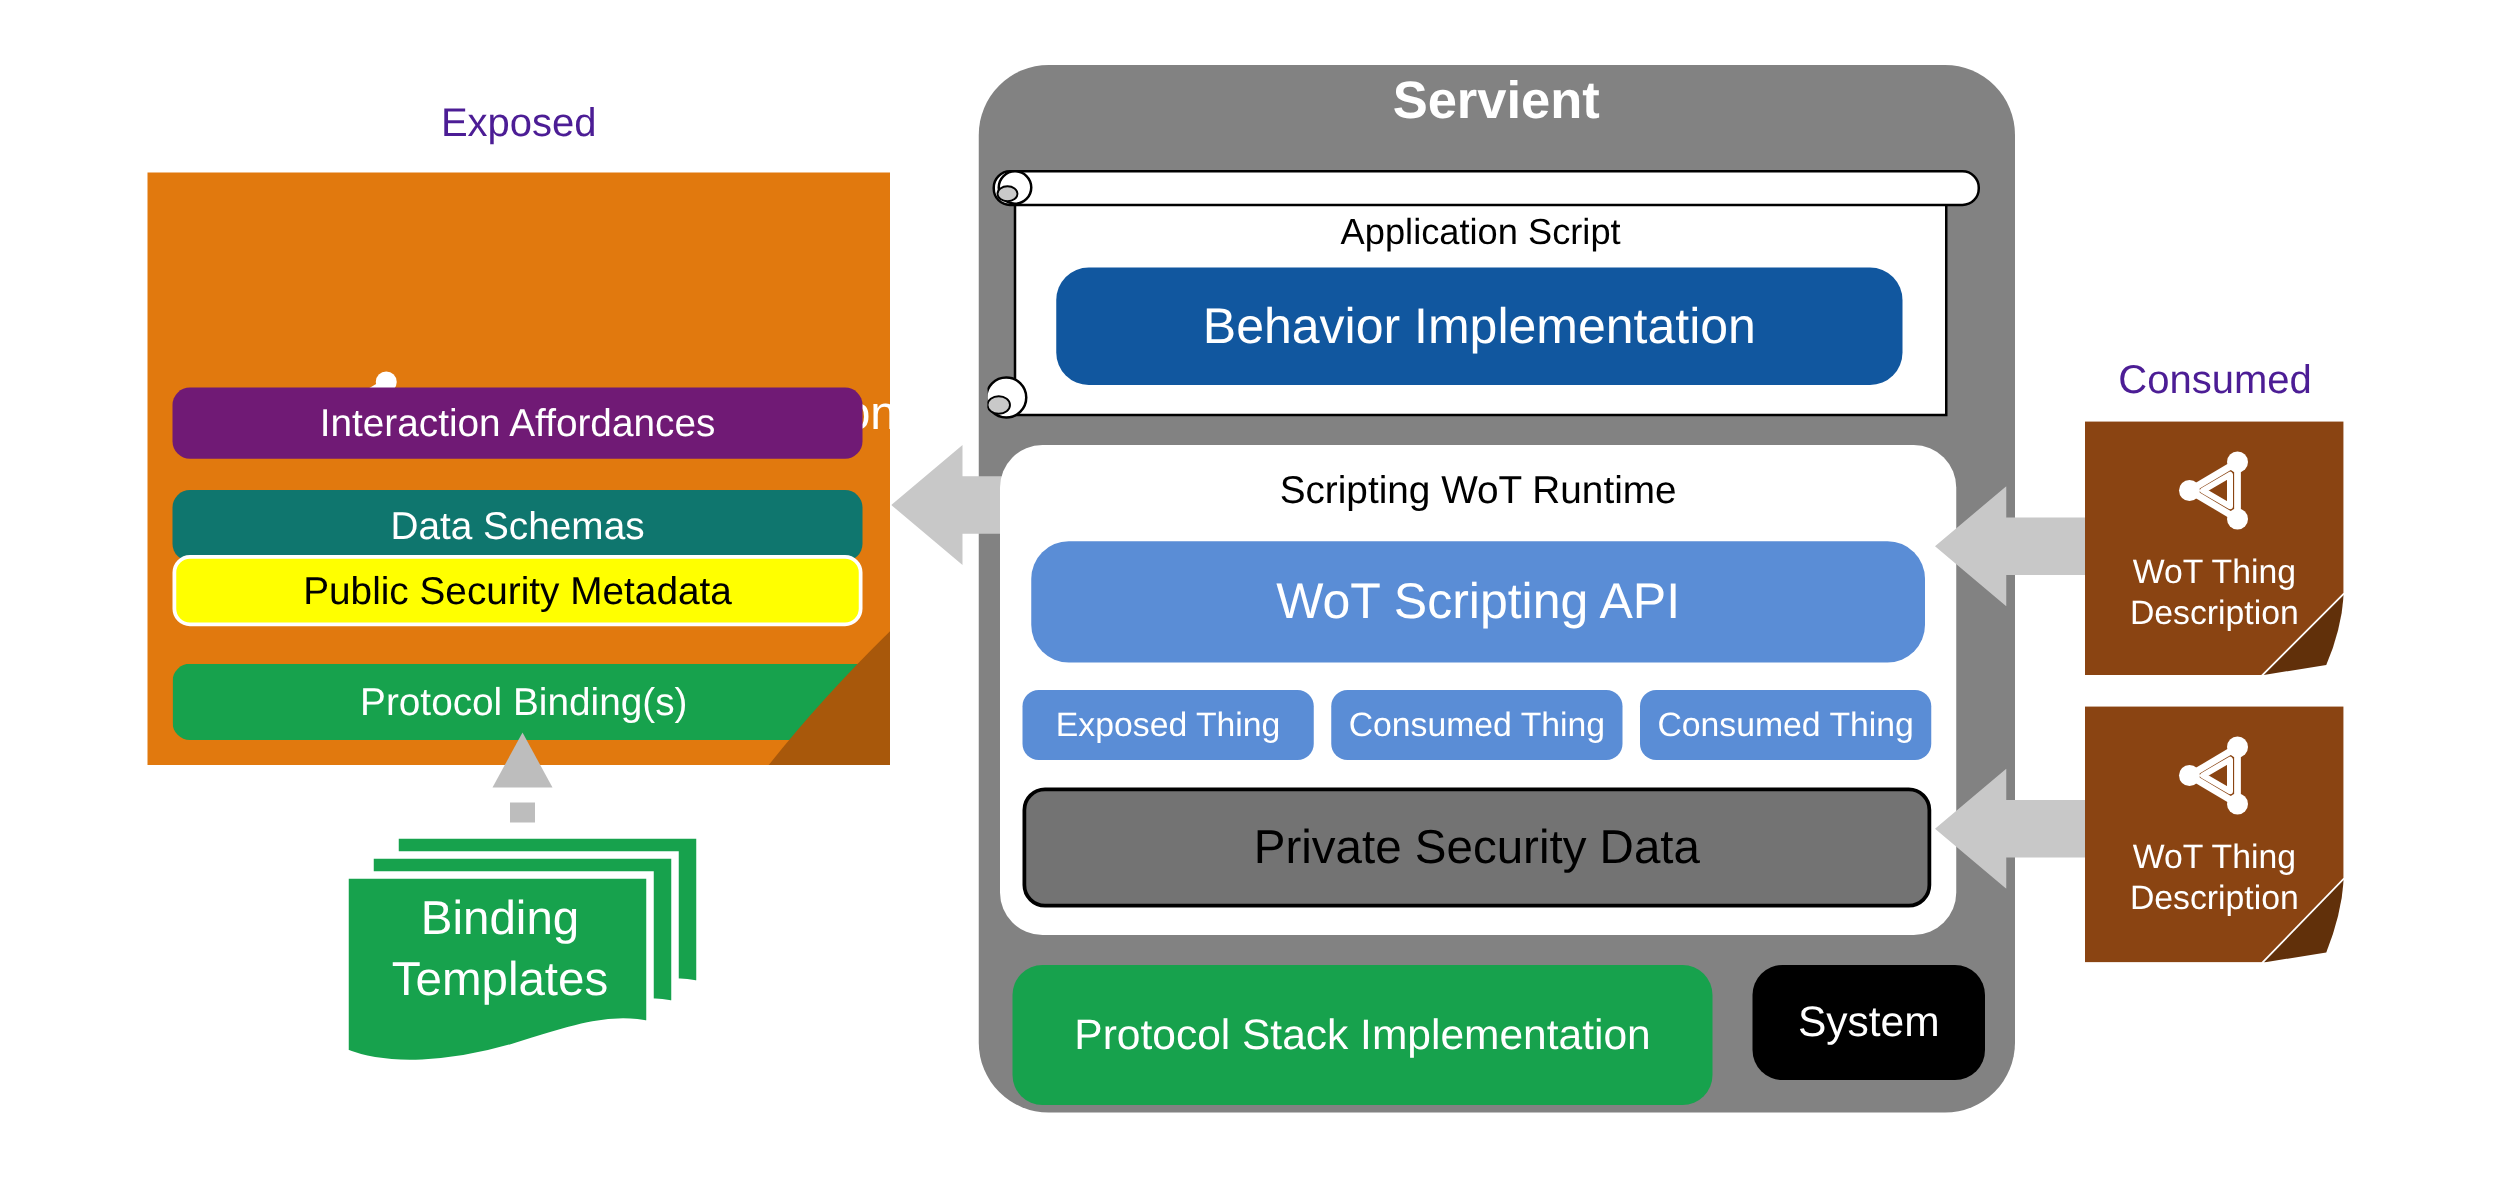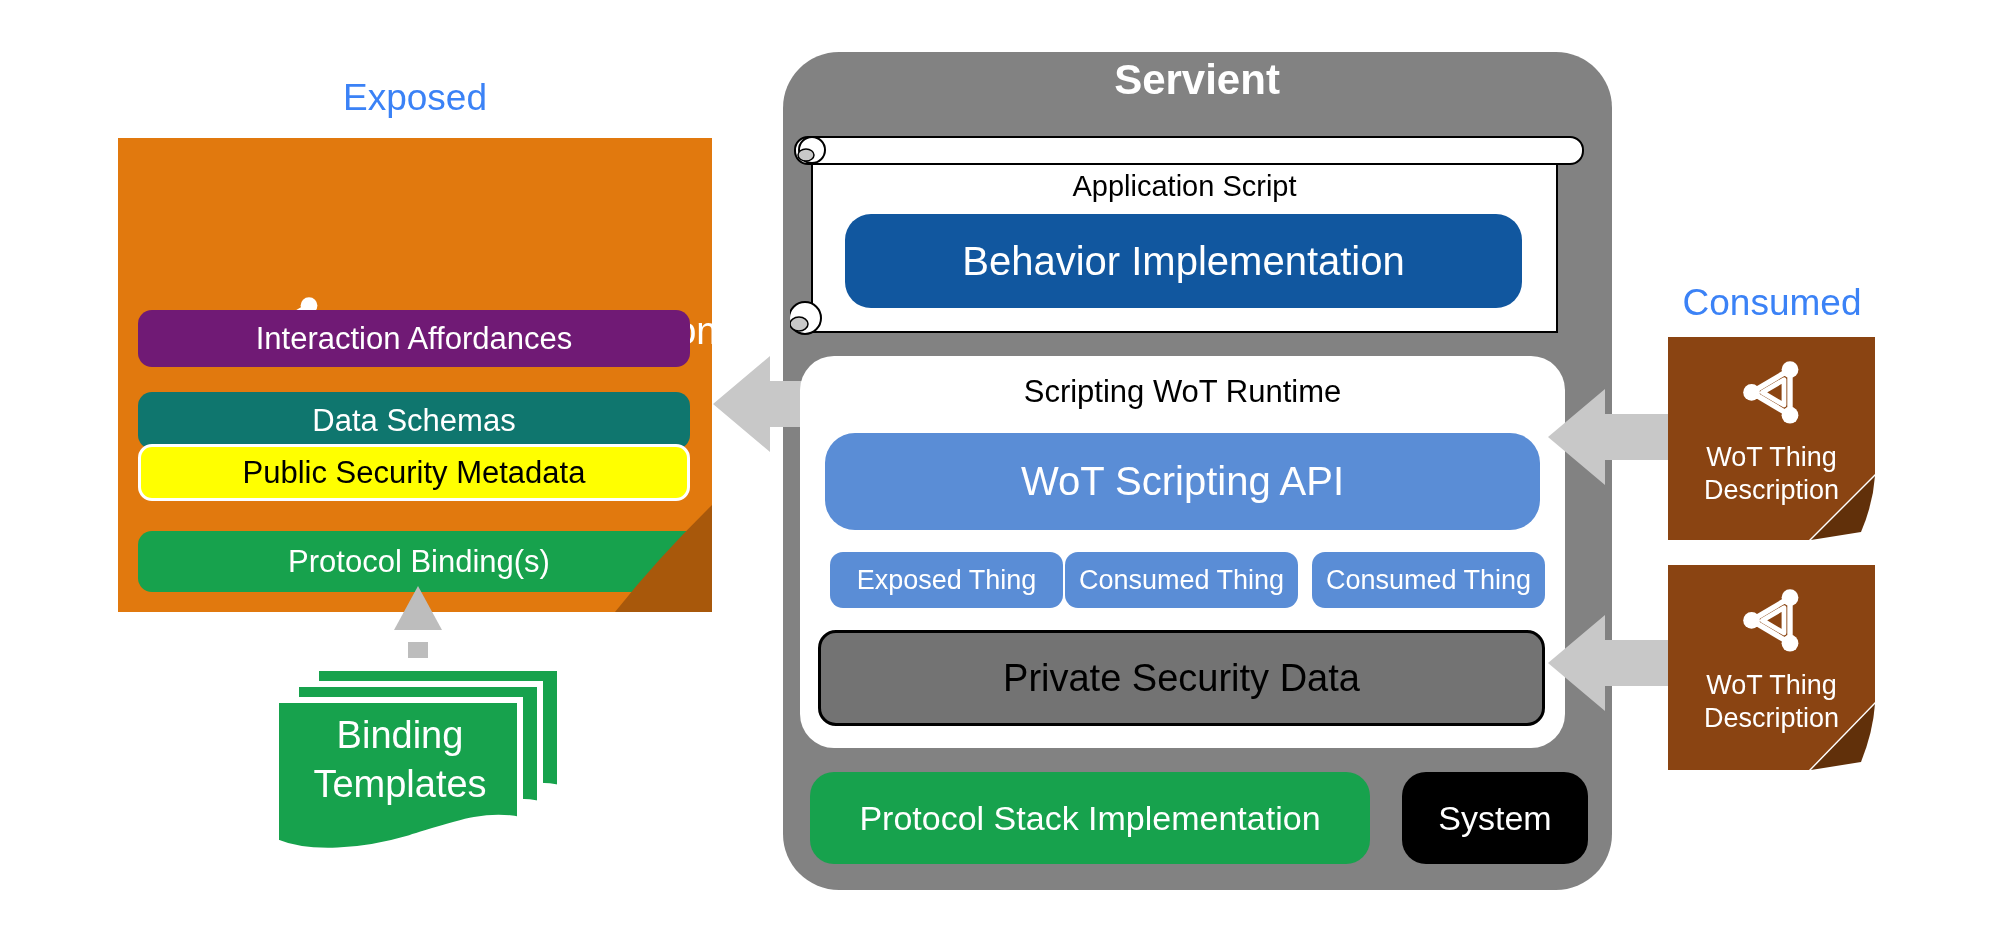"Exposed" .heading { color: #3b82f6 -> #4c1d95; font-size: 37px -> 32px }
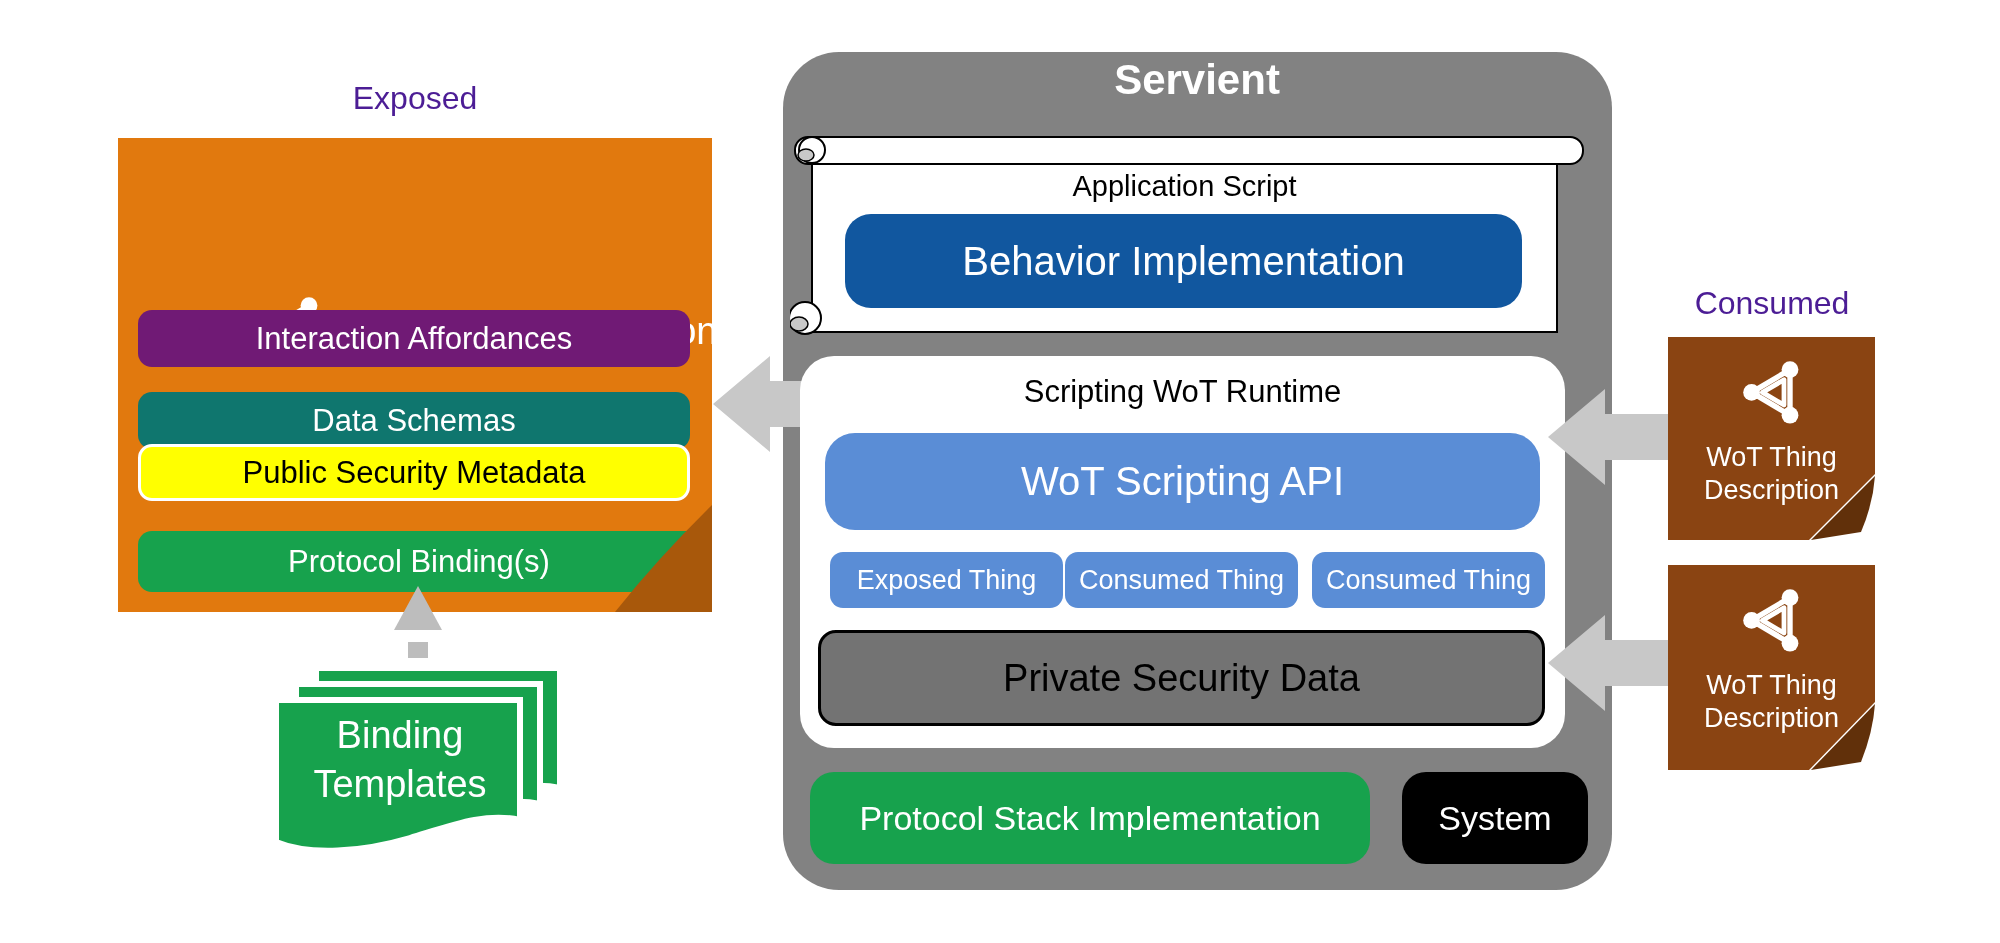"Exposed Thing" .thing1 { margin-left: 12px -> none }
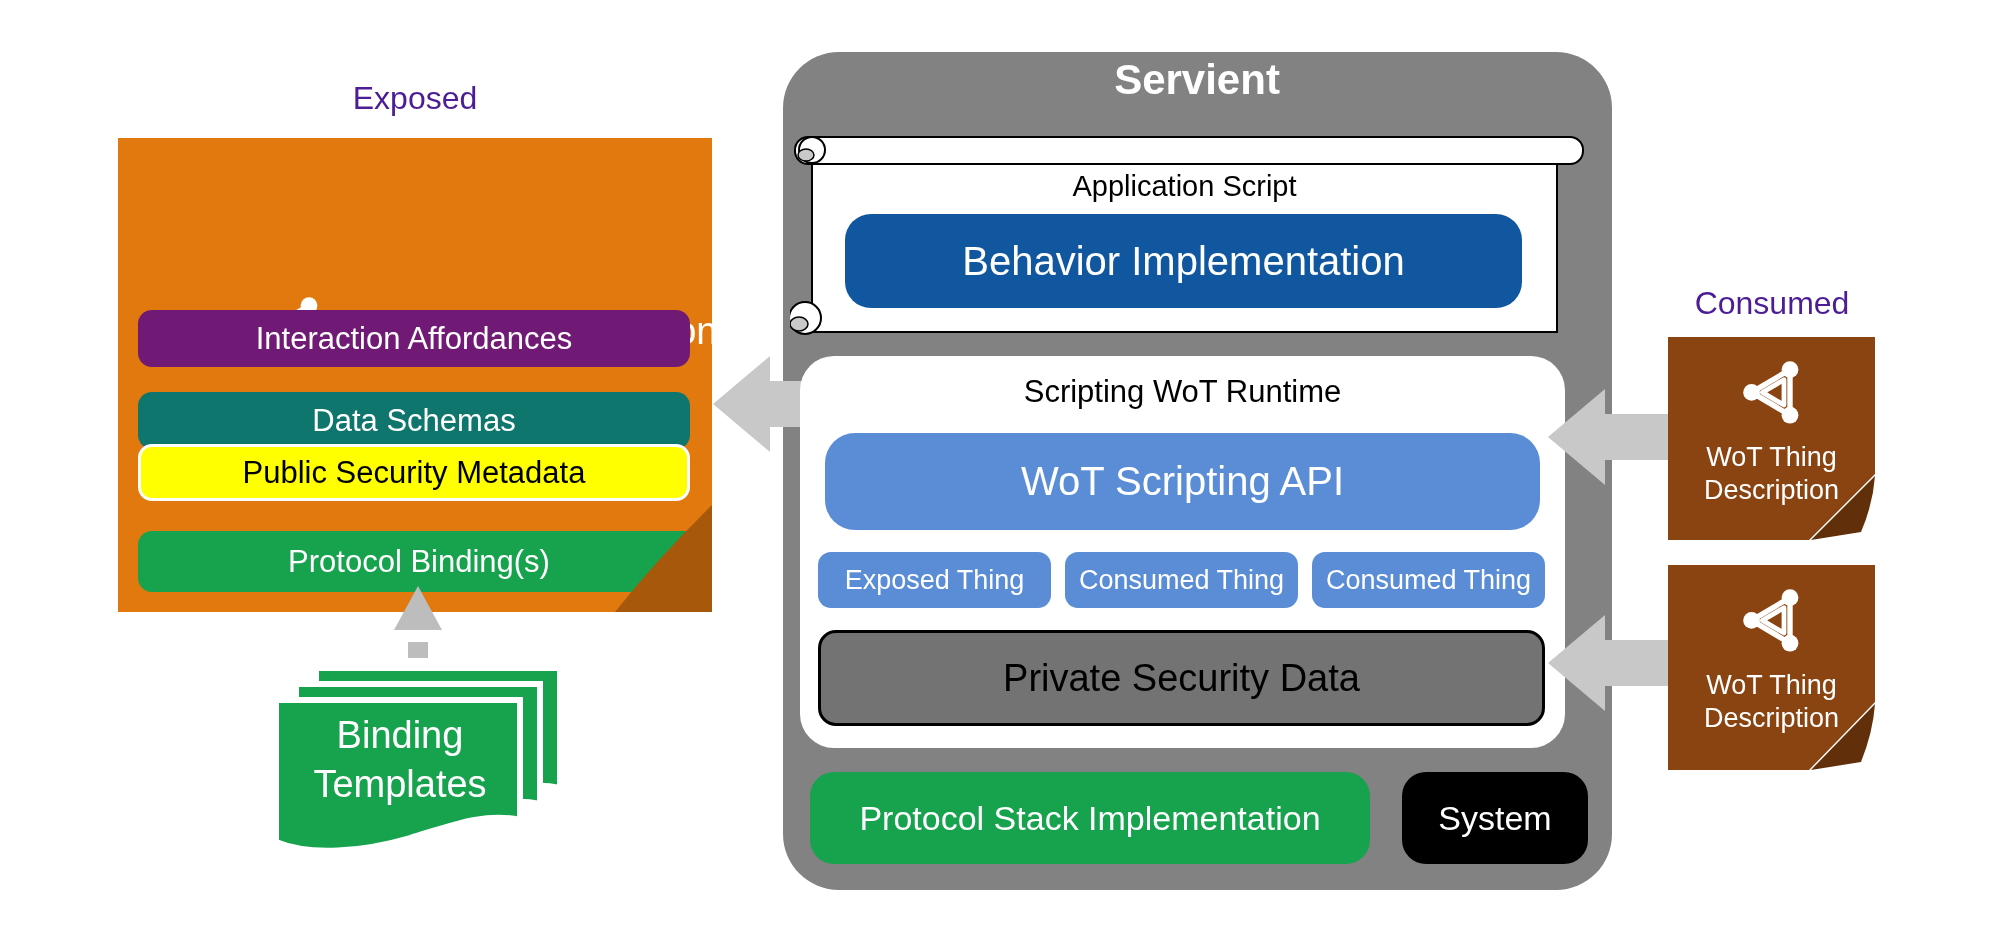"Protocol Stack Implementation" .psi-box { height: 92px -> 112px }
